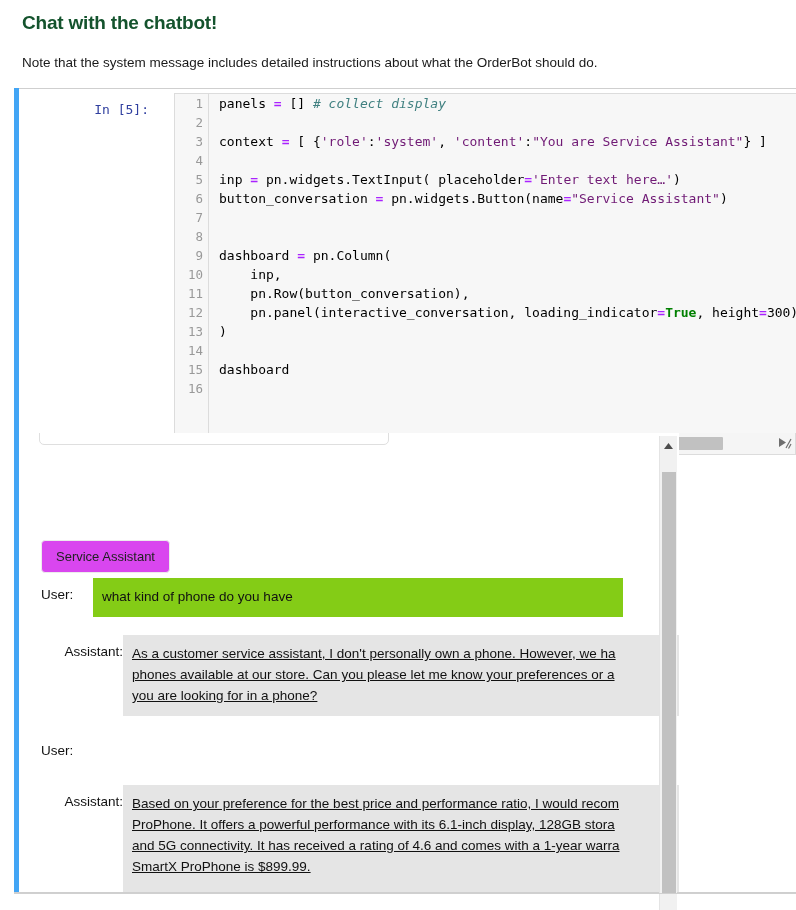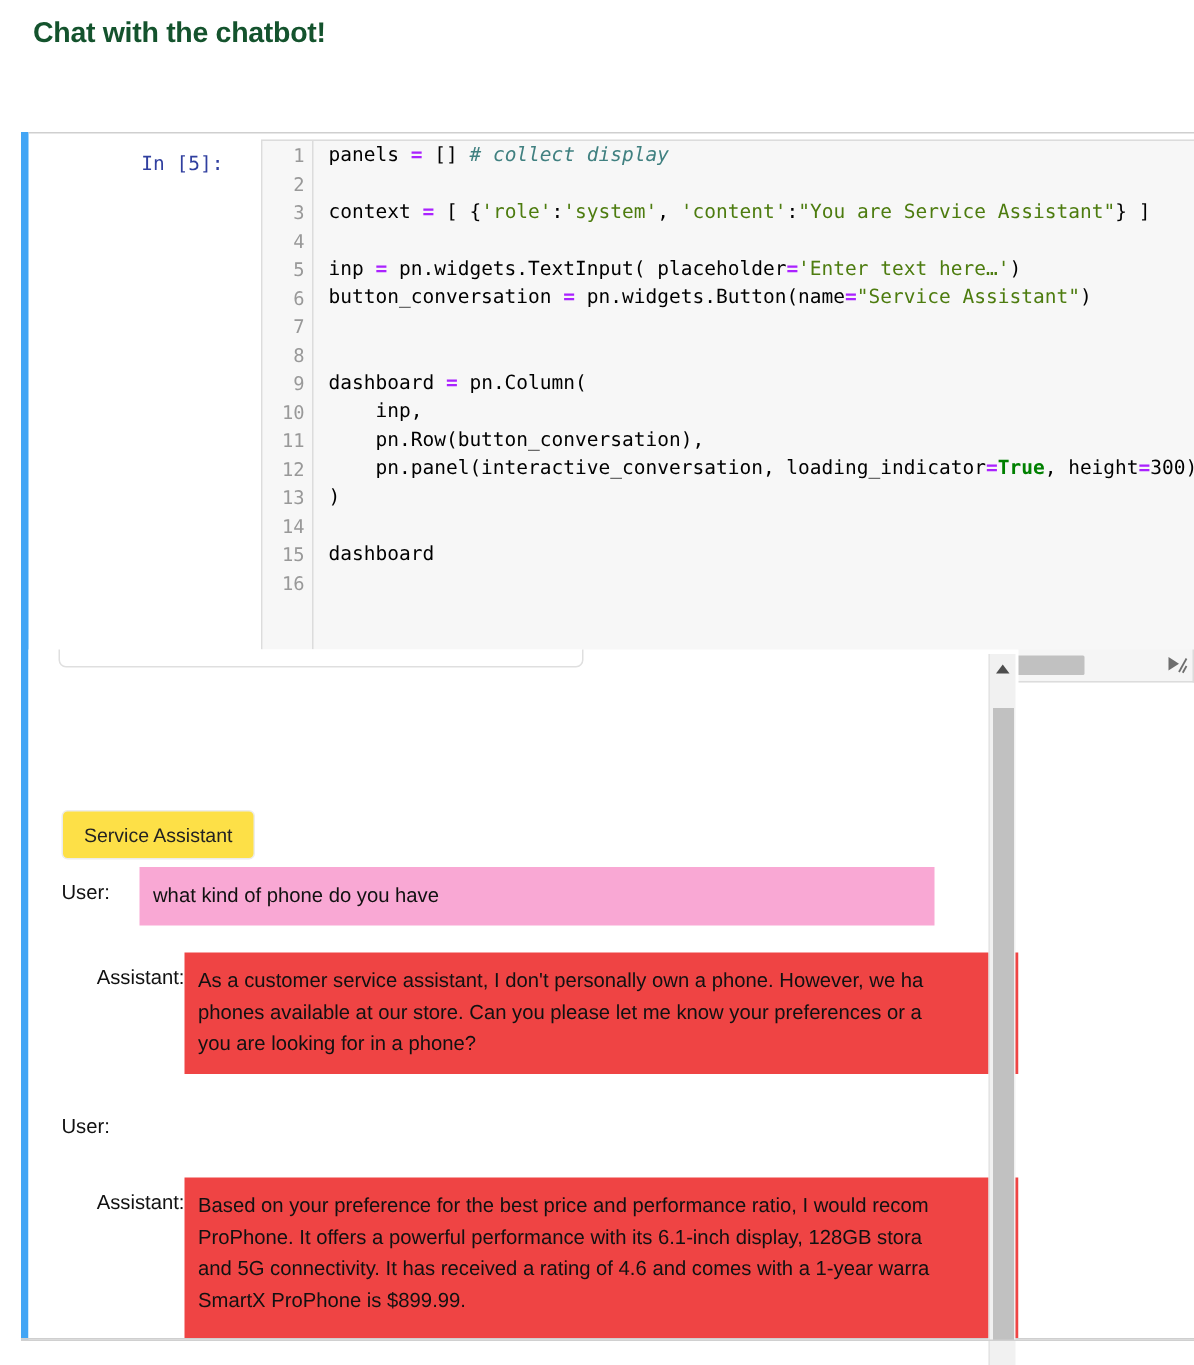"Note that the system message" div { html: none -> <div>Note that the system message includes detailed instructions about what the OrderBot should do.</div> }
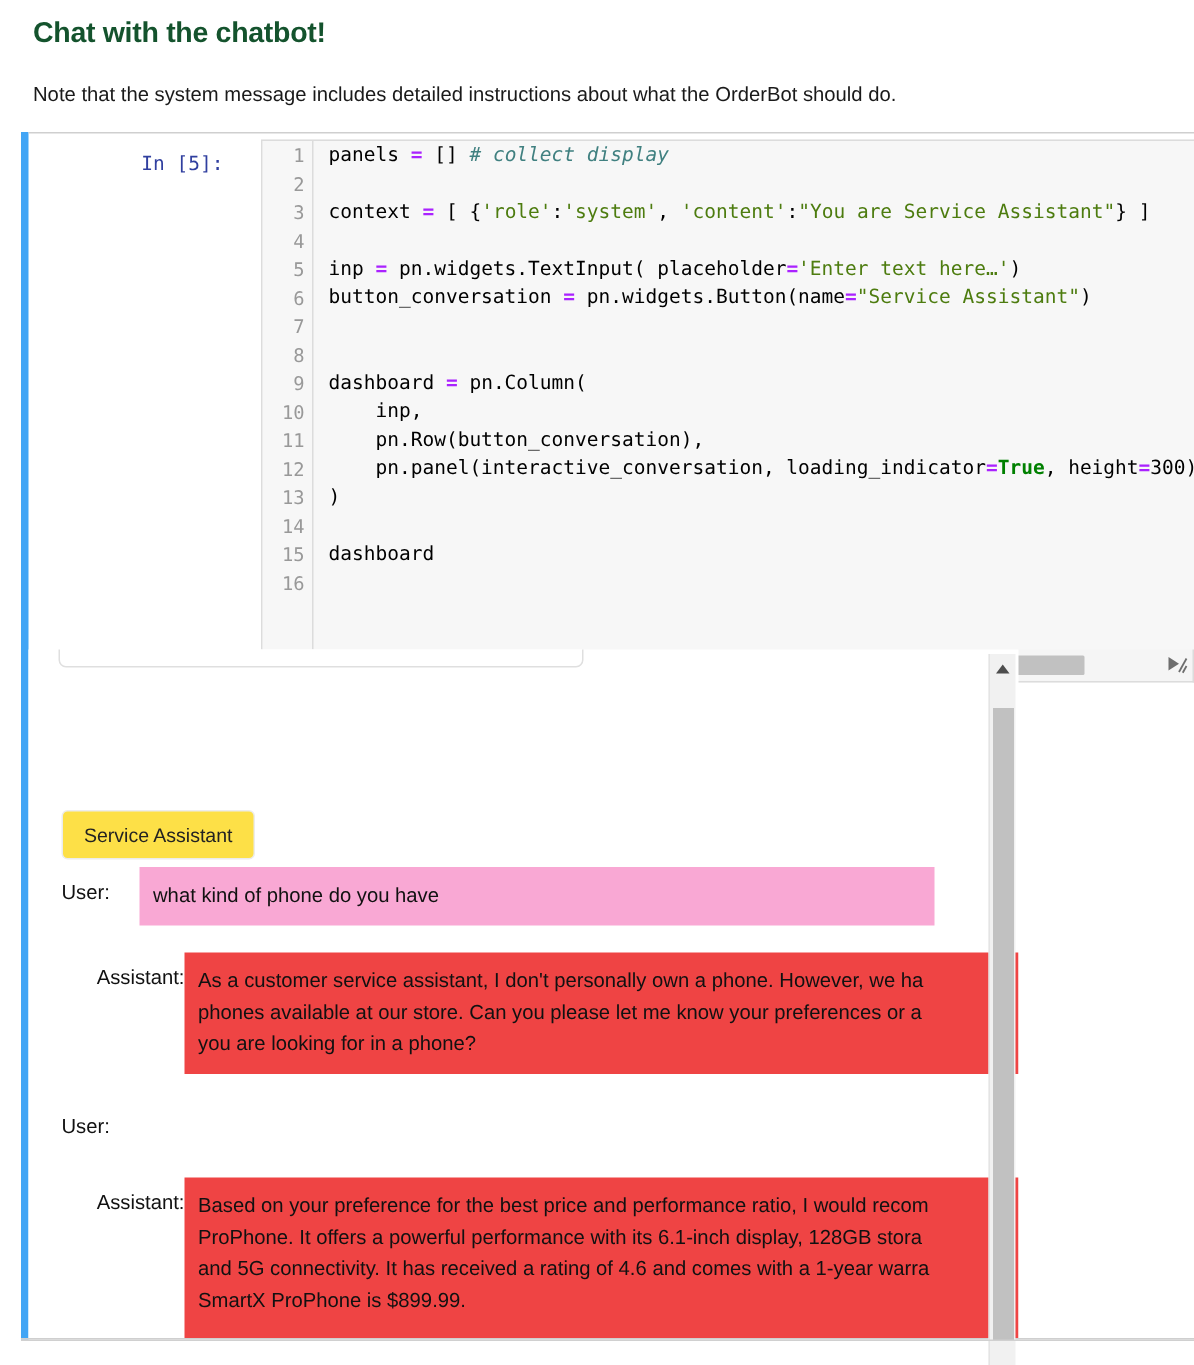"'role'" .tk-str { color: #4d7c0f -> #701a75 }
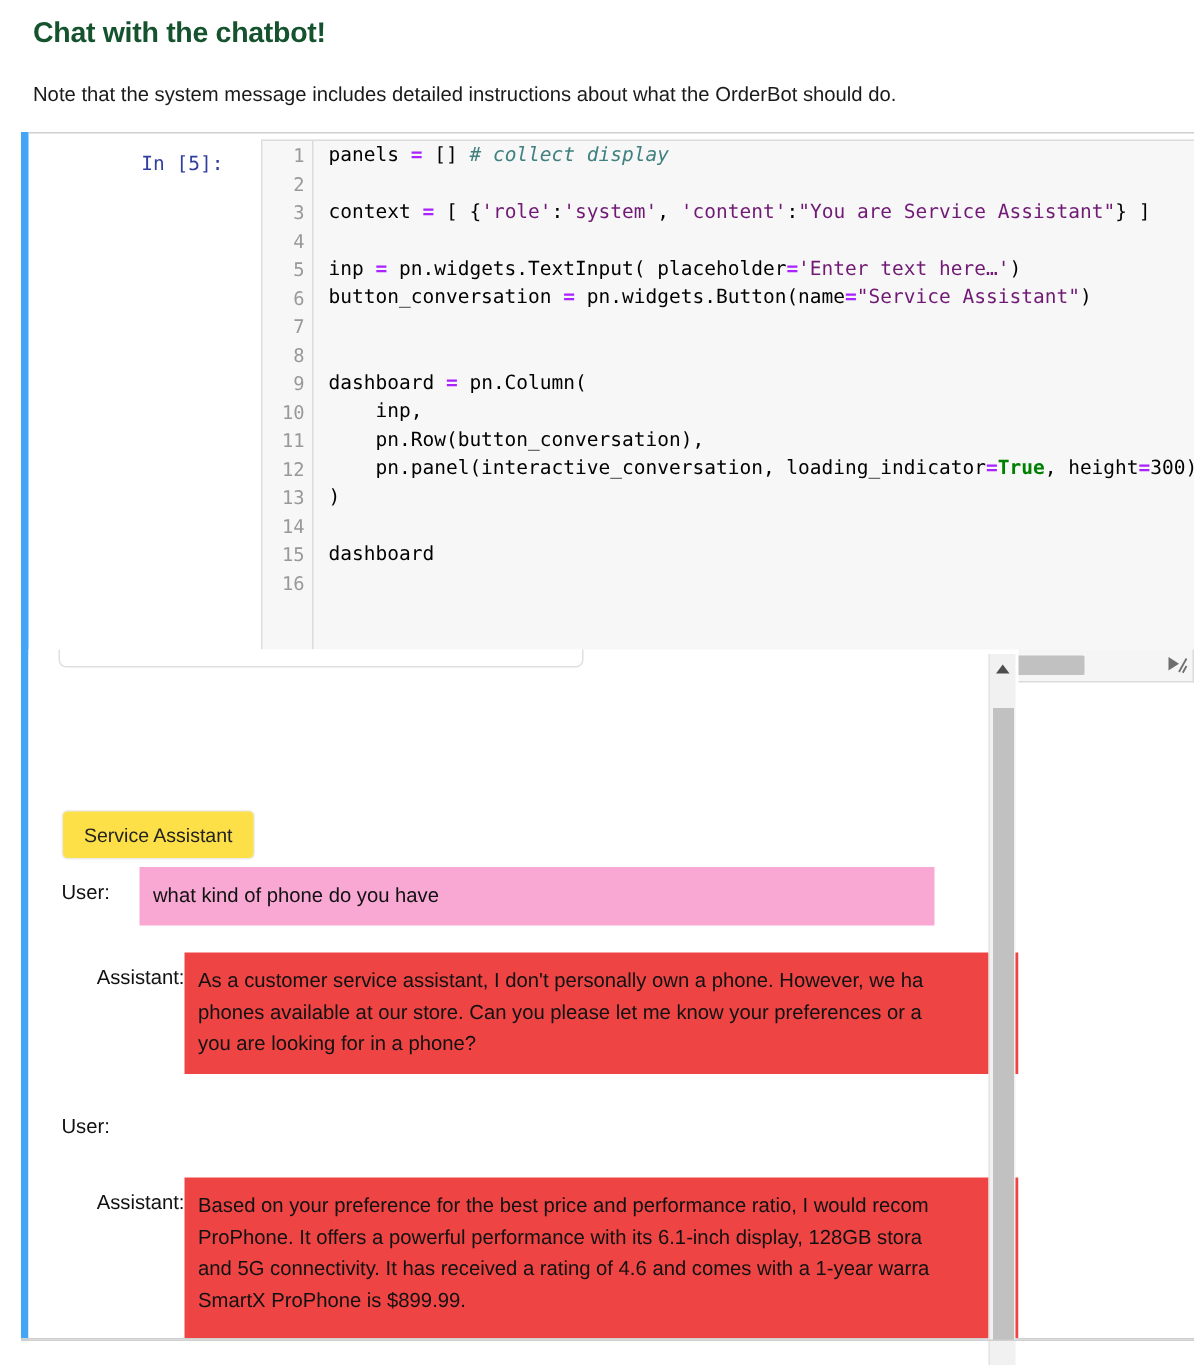"Service Assistant" #svc-button { background: #fde047 -> #d946ef }
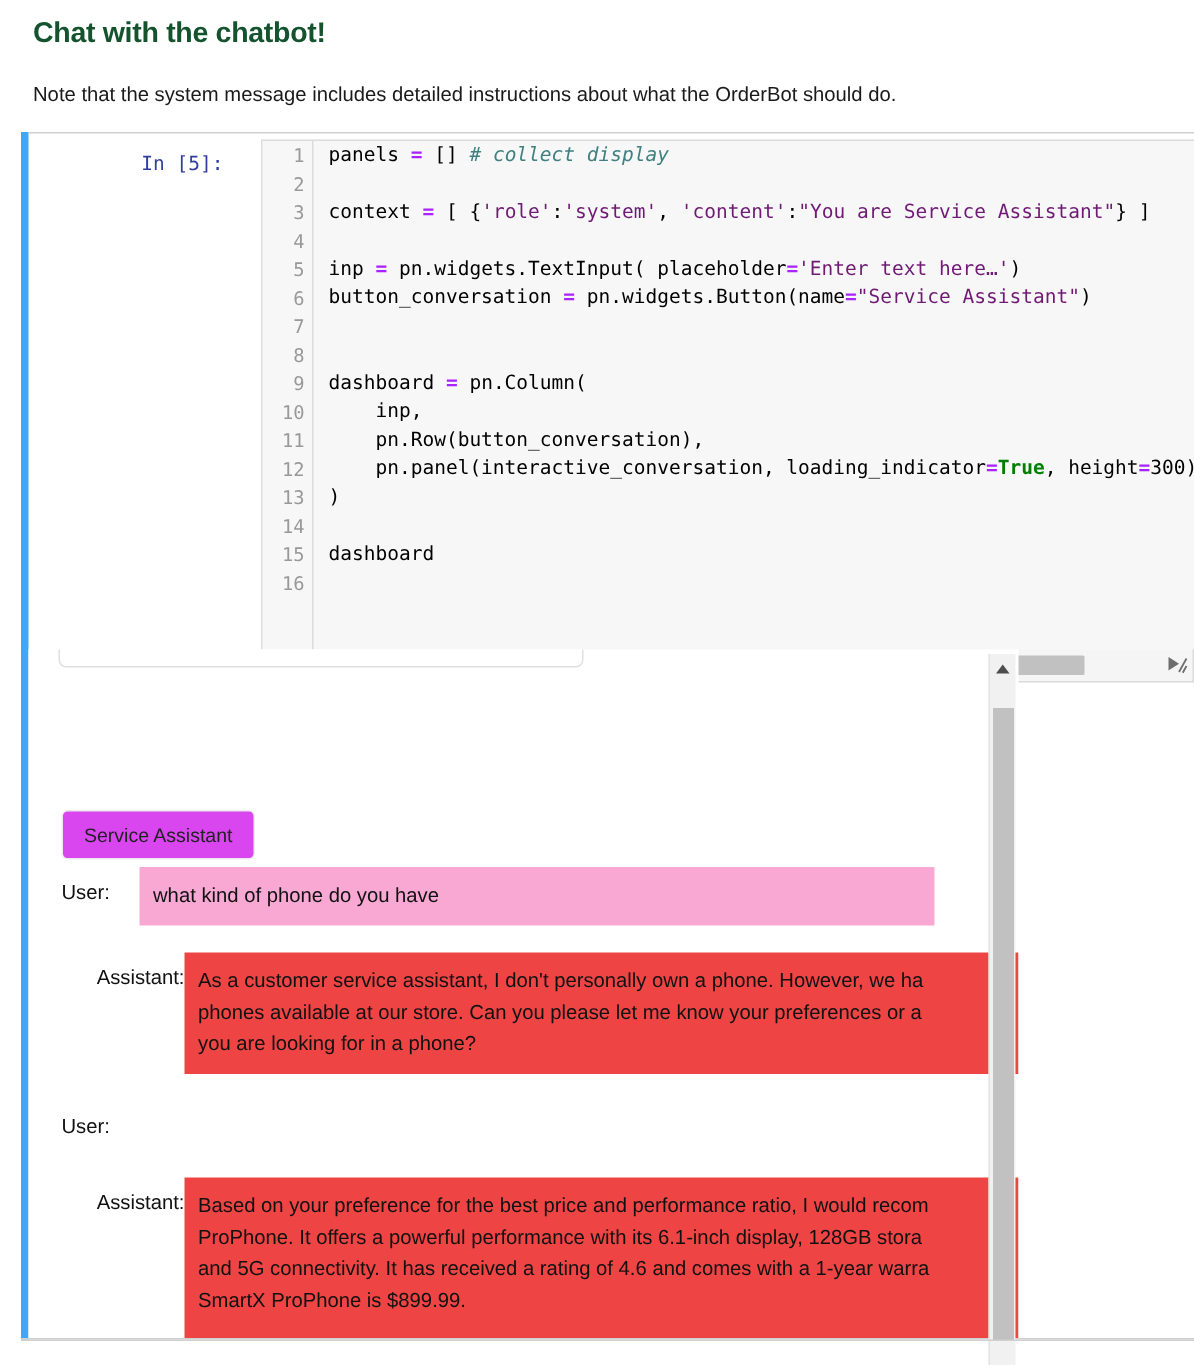"what kind of phone do" .chat-body.user-body { background: #f9a8d4 -> #84cc16 }
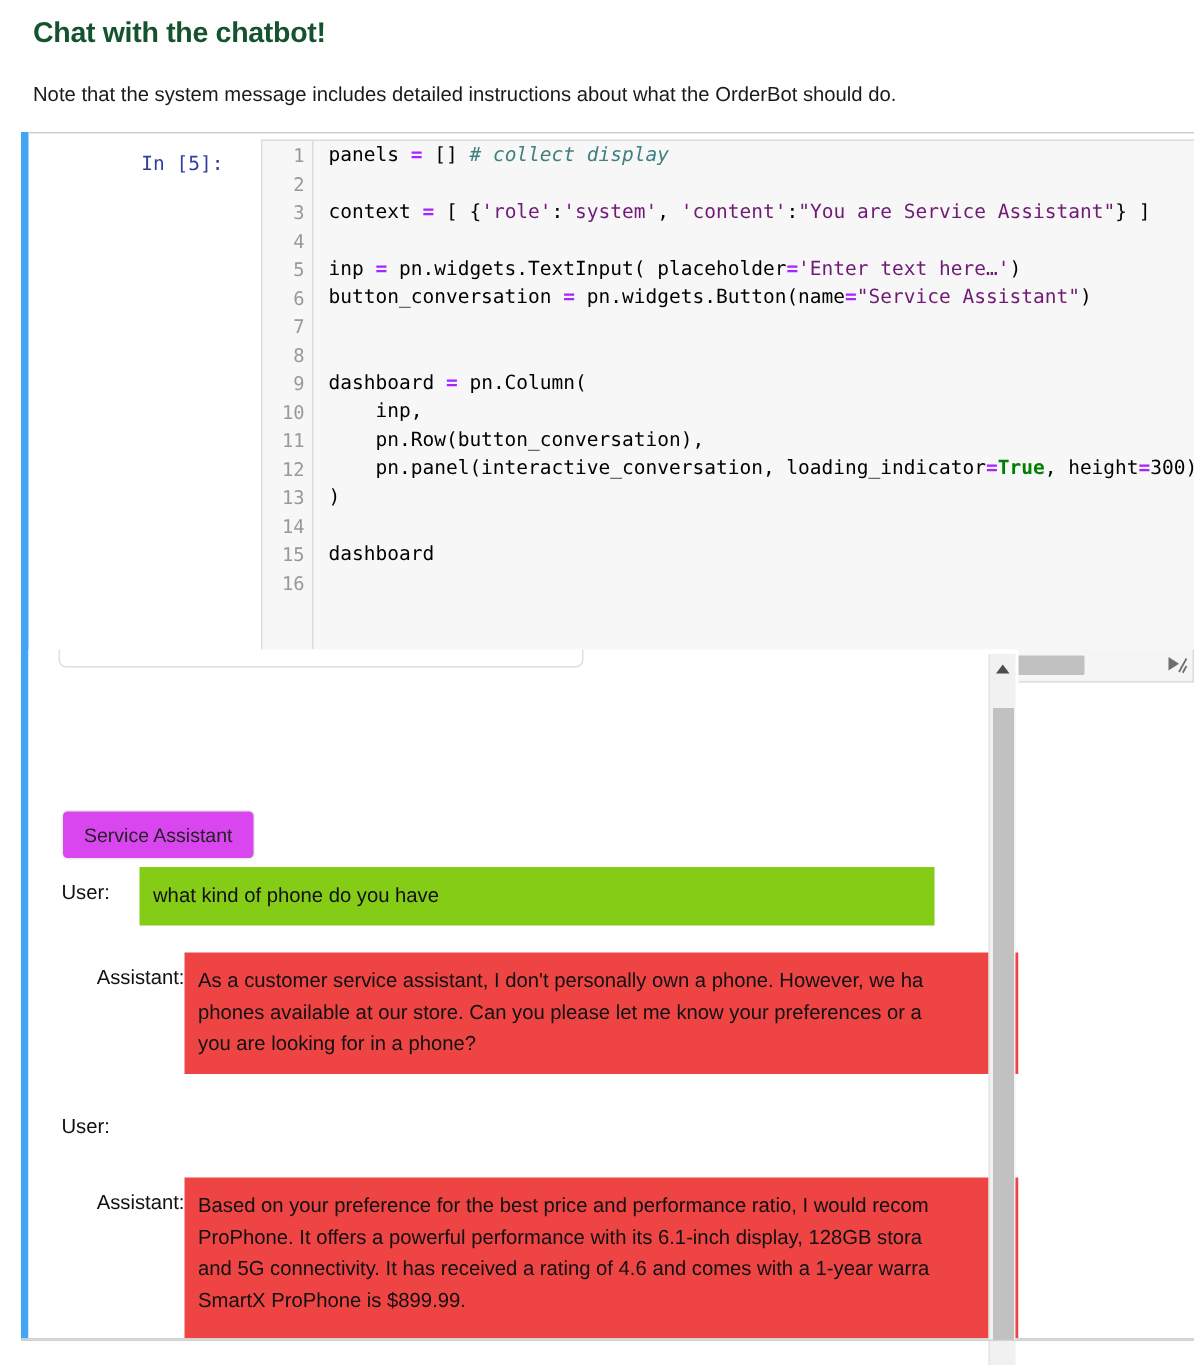"As a customer service assistant," .chat-body.asst-body { background: #ef4444 -> #e5e5e5; text-decoration: none -> underline }
